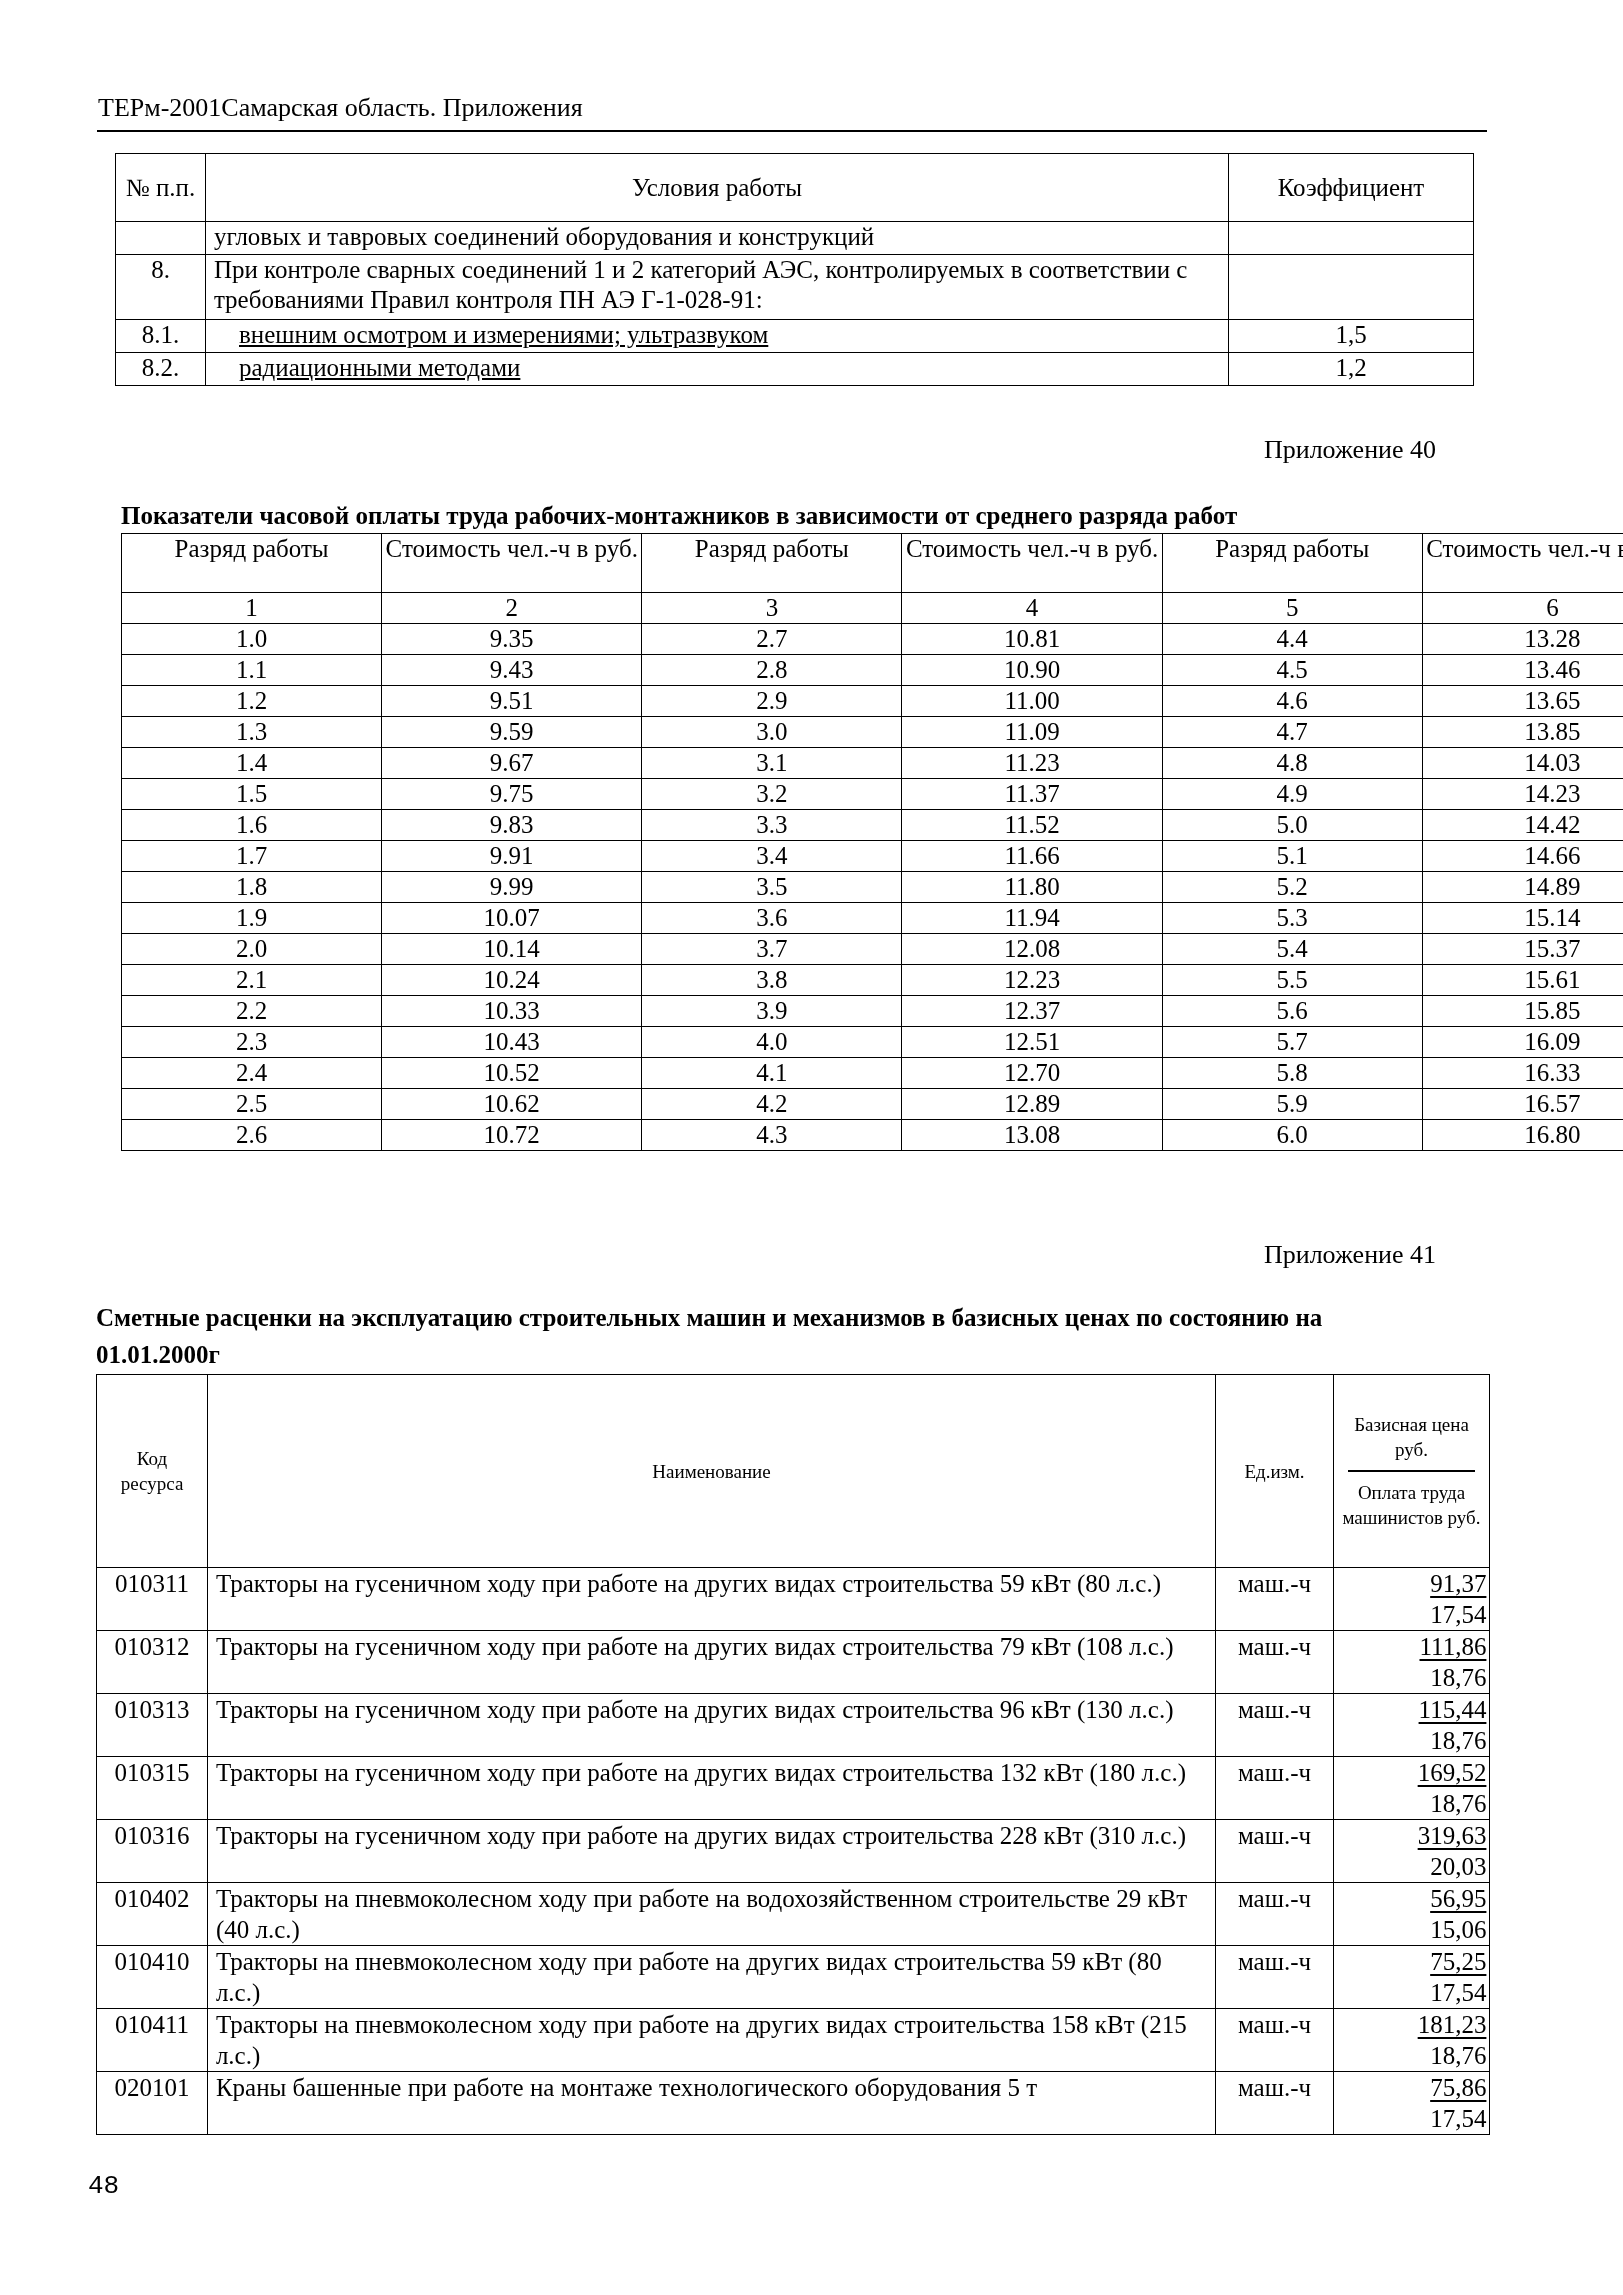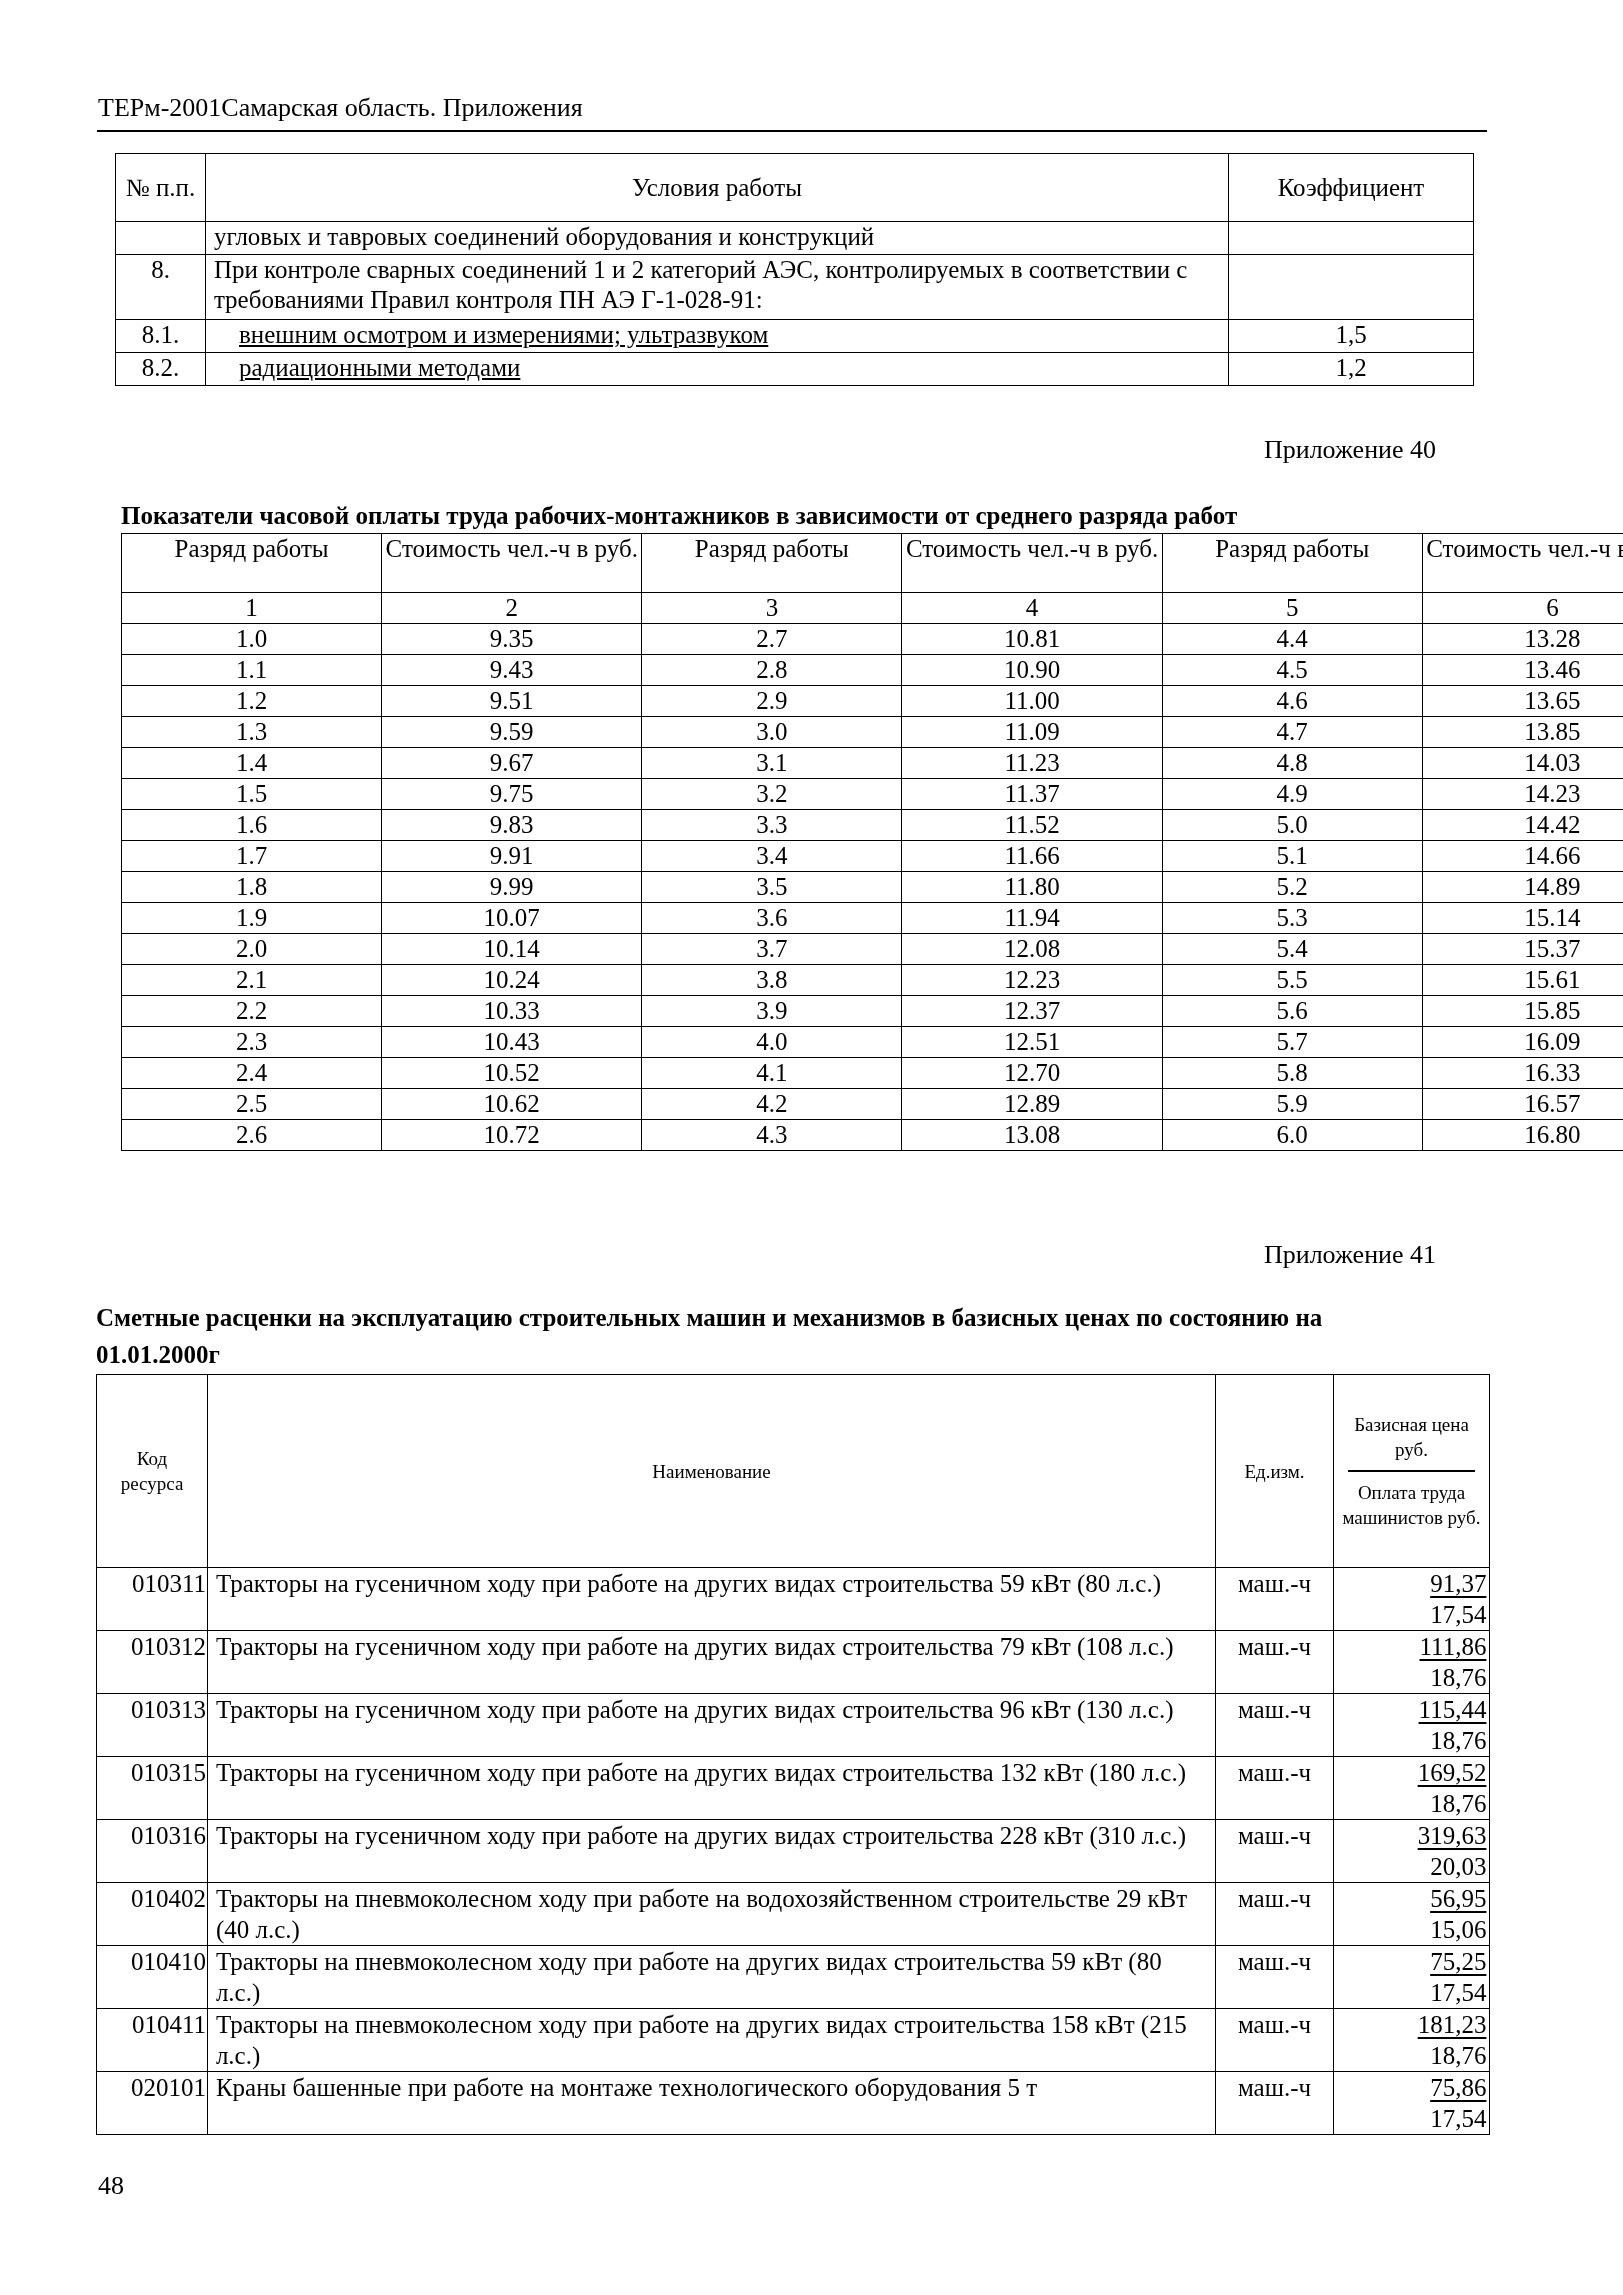"010311" #t3 .code { padding: 0 1px -> 0 16px; text-align: right -> center }
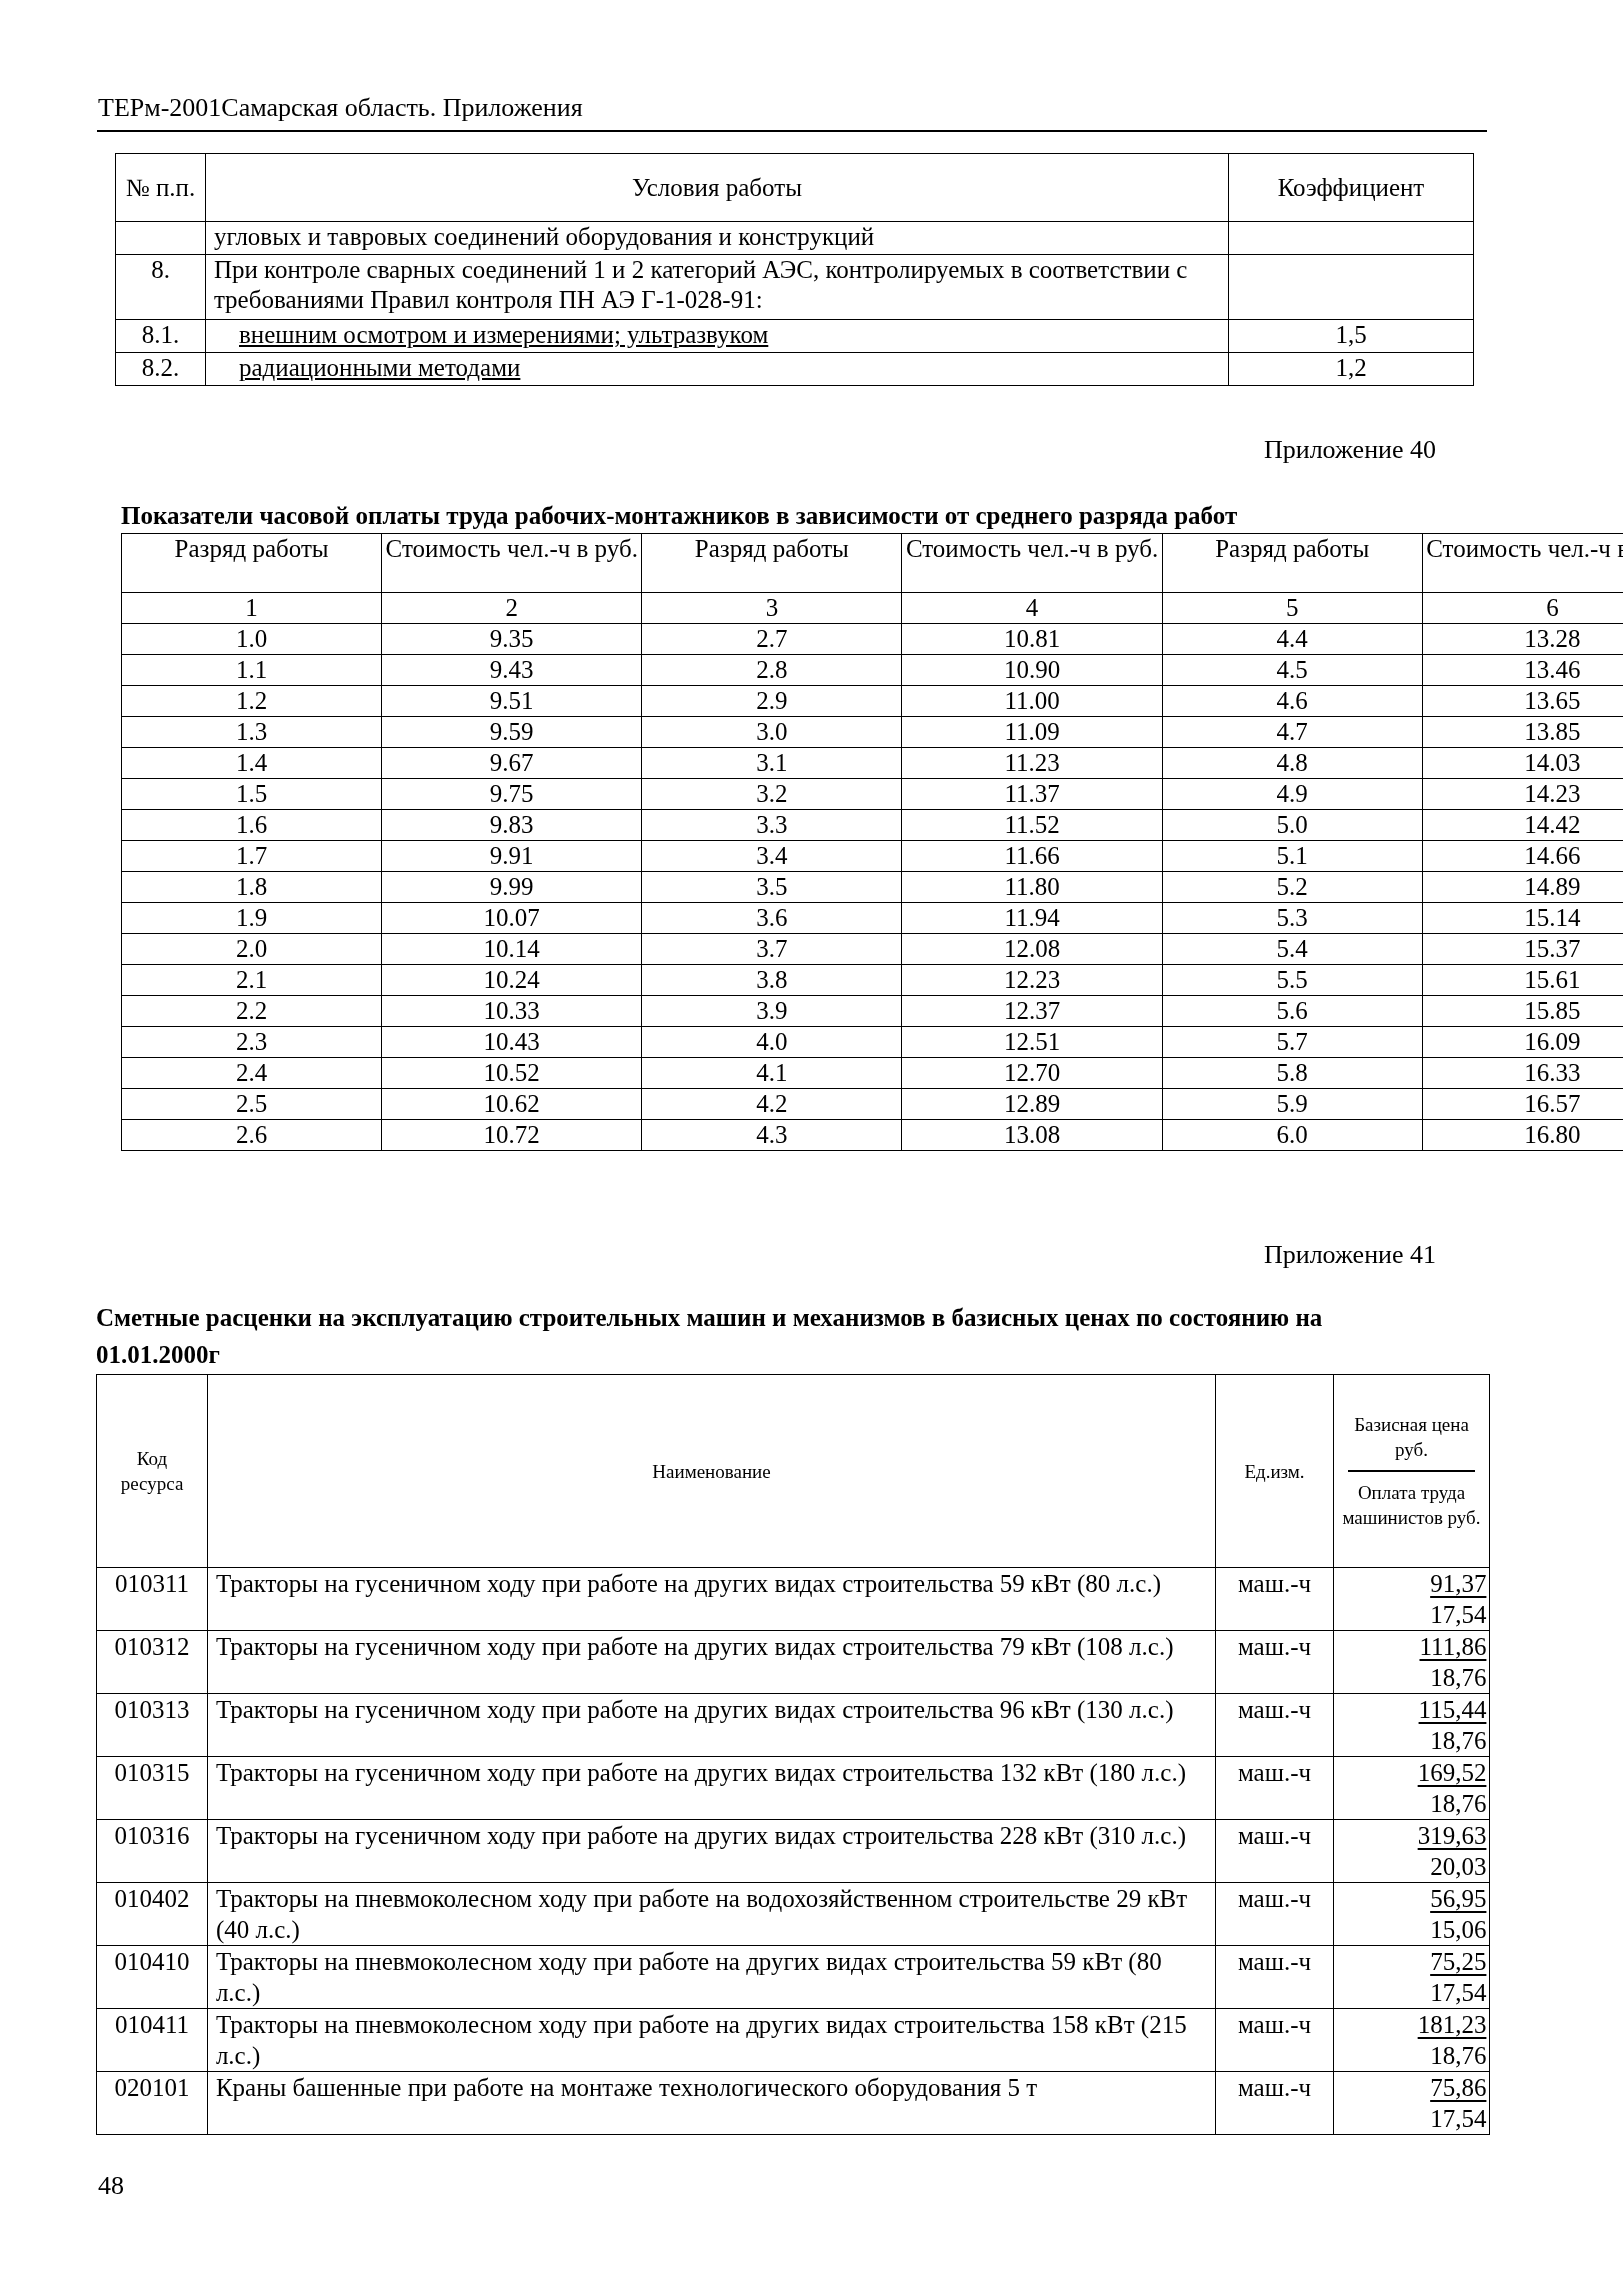"48" .page-num { font-family: none -> Liberation Mono, monospace; left: 98px -> 88px }
